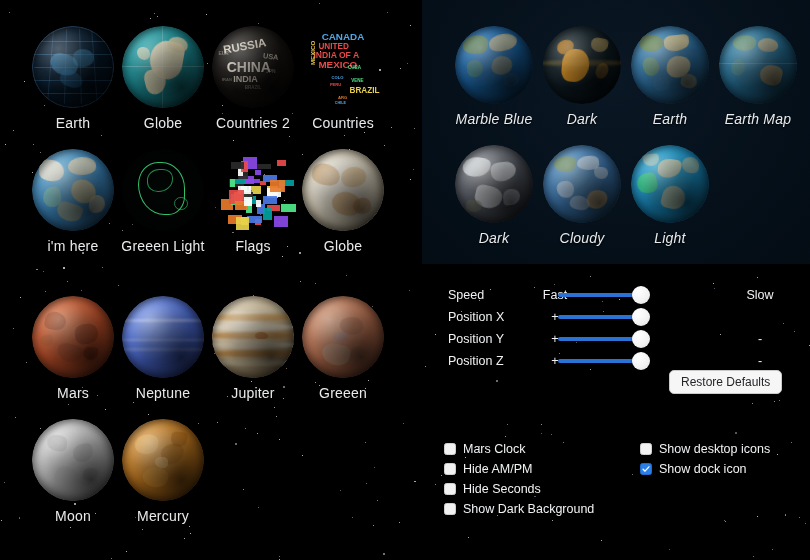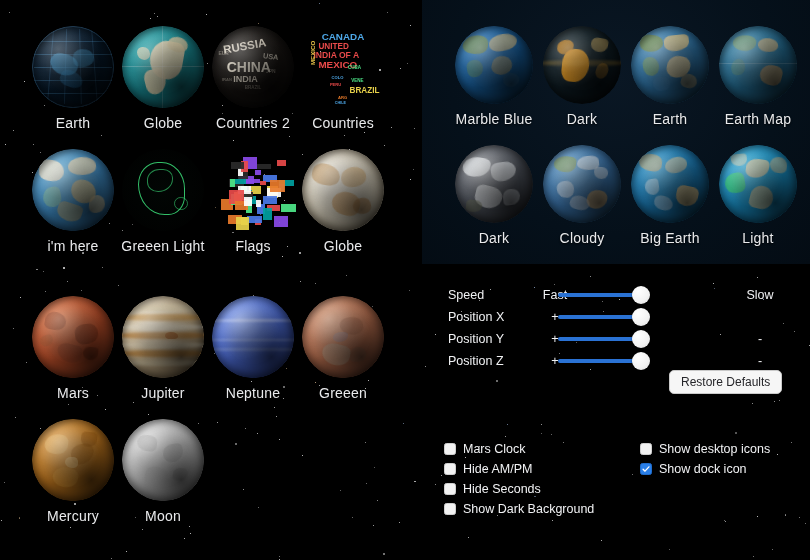"Marble Blue" div.grid { font-style: none -> italic }
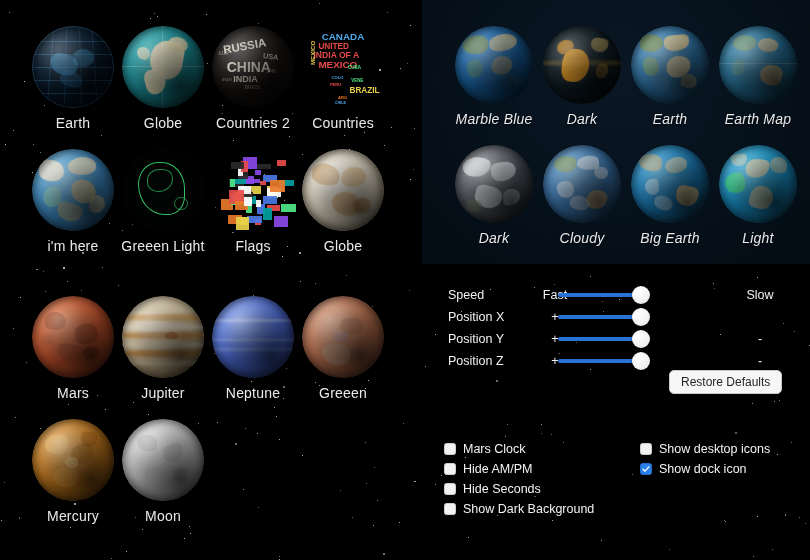"Big Earth" div.cell { html: <div> <div> <div> <div></div> <div></div> <div></div> <div></div> <div></div> </div> <div></div> <div></div> </div> <div>Big Earth</div> </div> -> none }
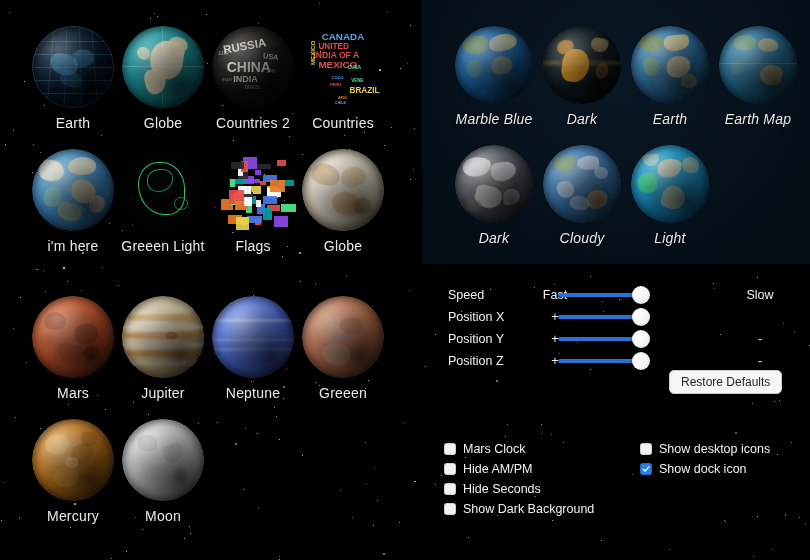"Jupiter" div.cell { order: before "Neptune" -> after "Neptune" }
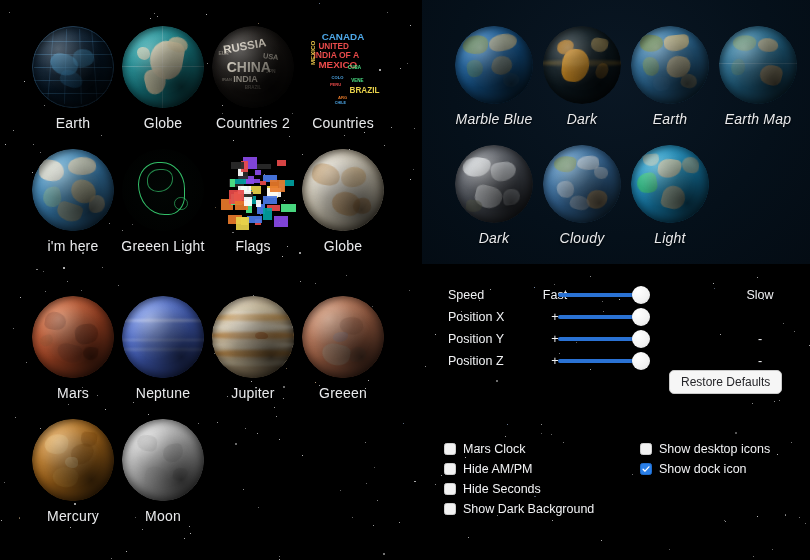"Mercury" div.cell { order: before "Moon" -> after "Moon" }
